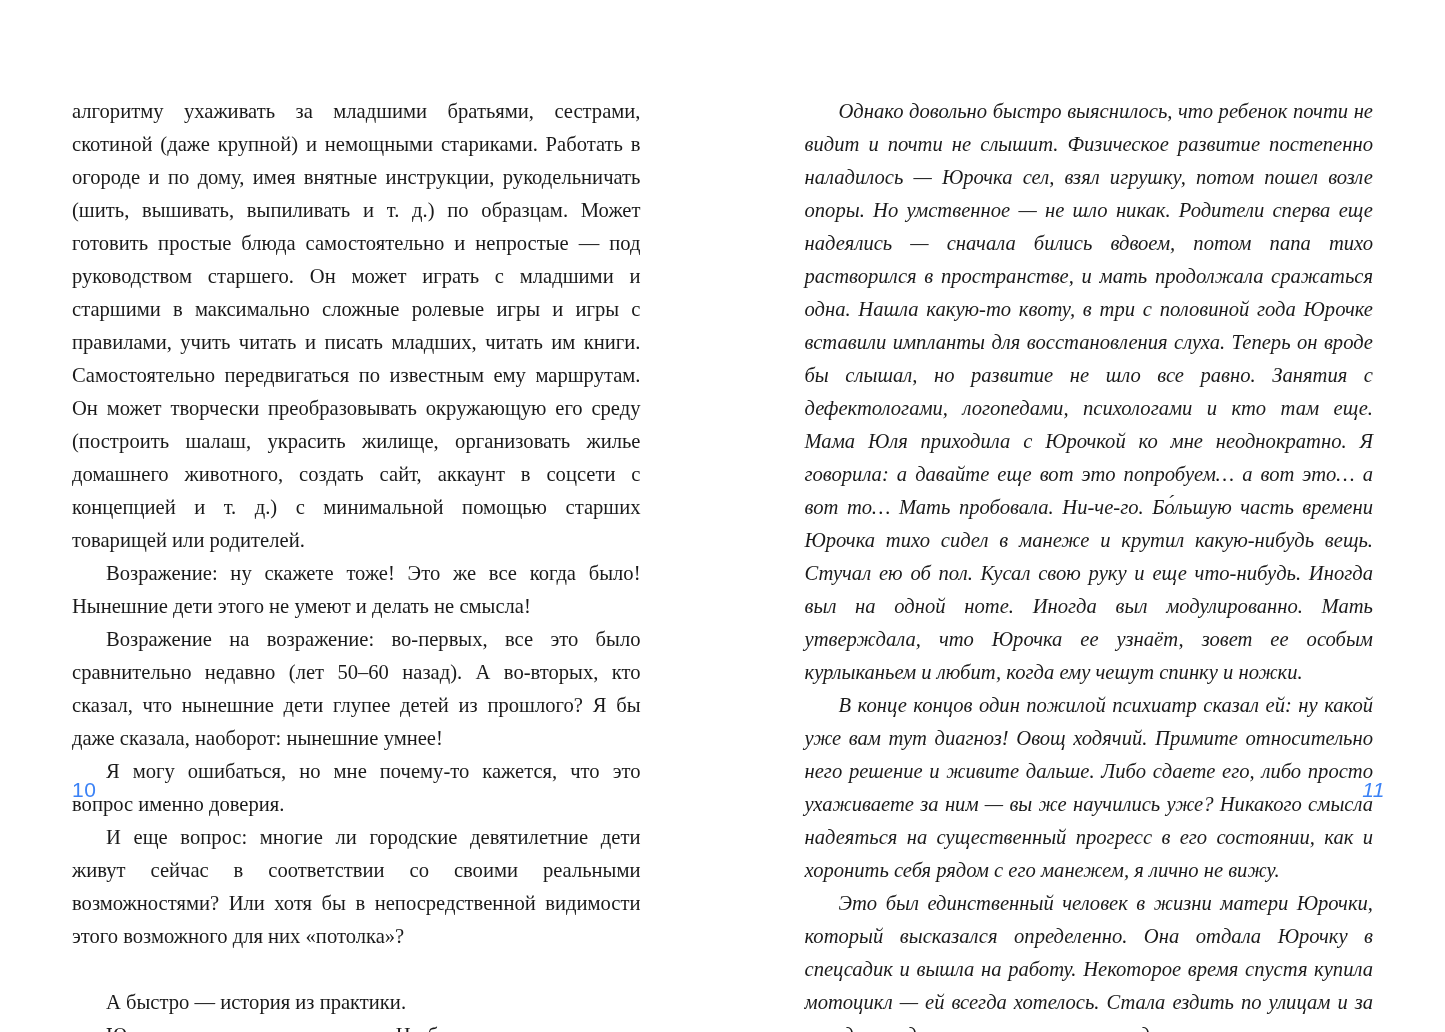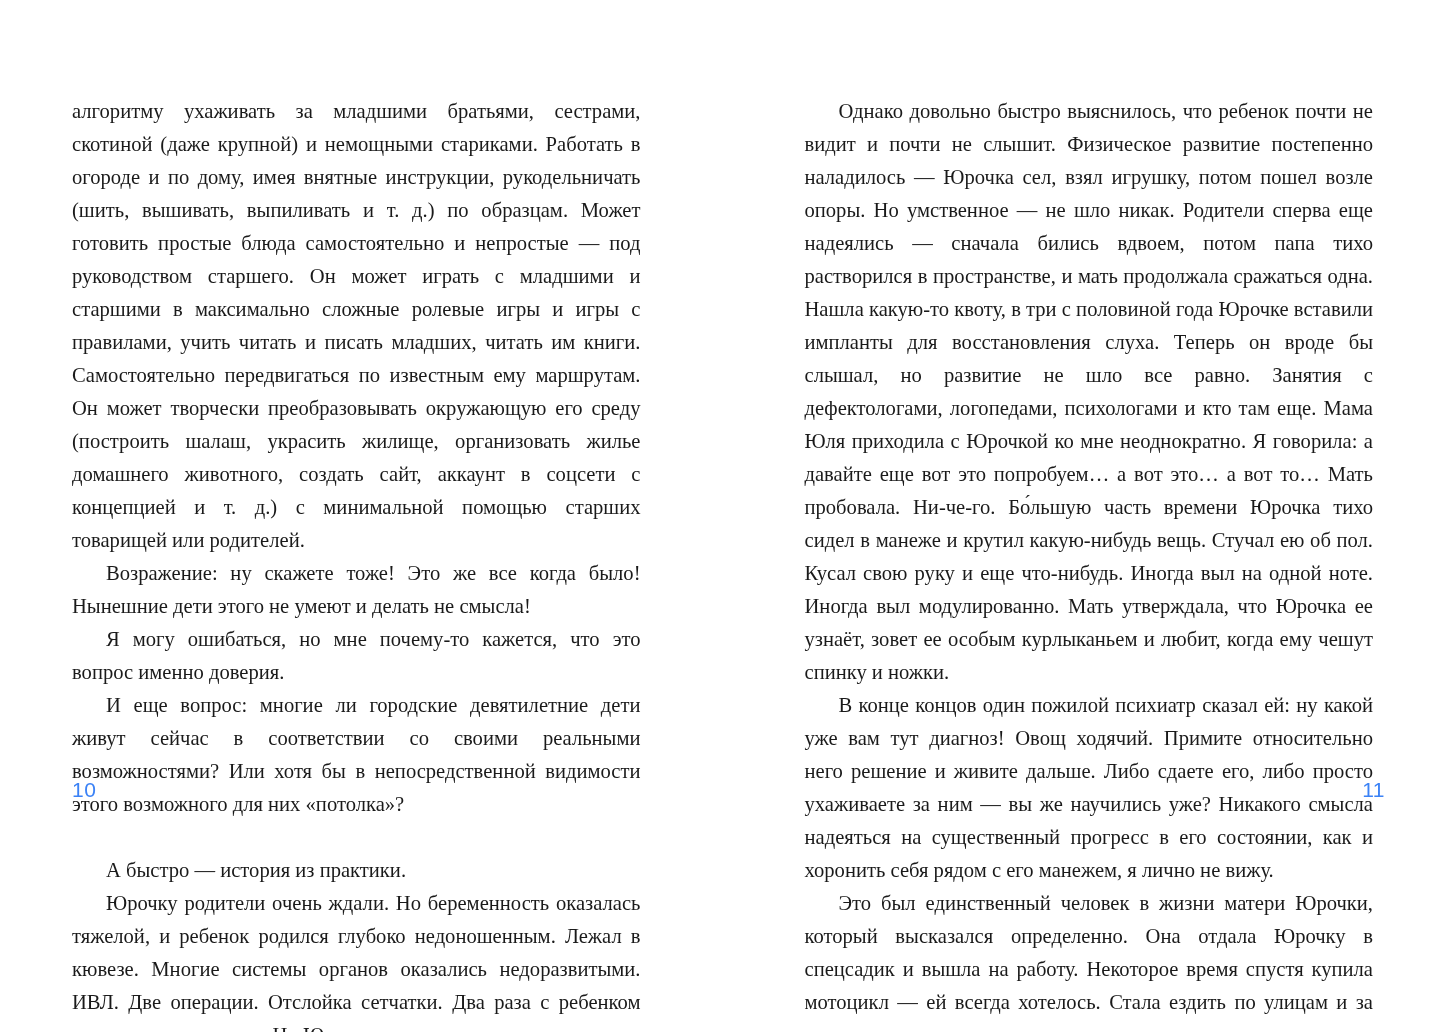"Однако довольно быстро выяснилось, что" .page-right { font-style: none -> italic }
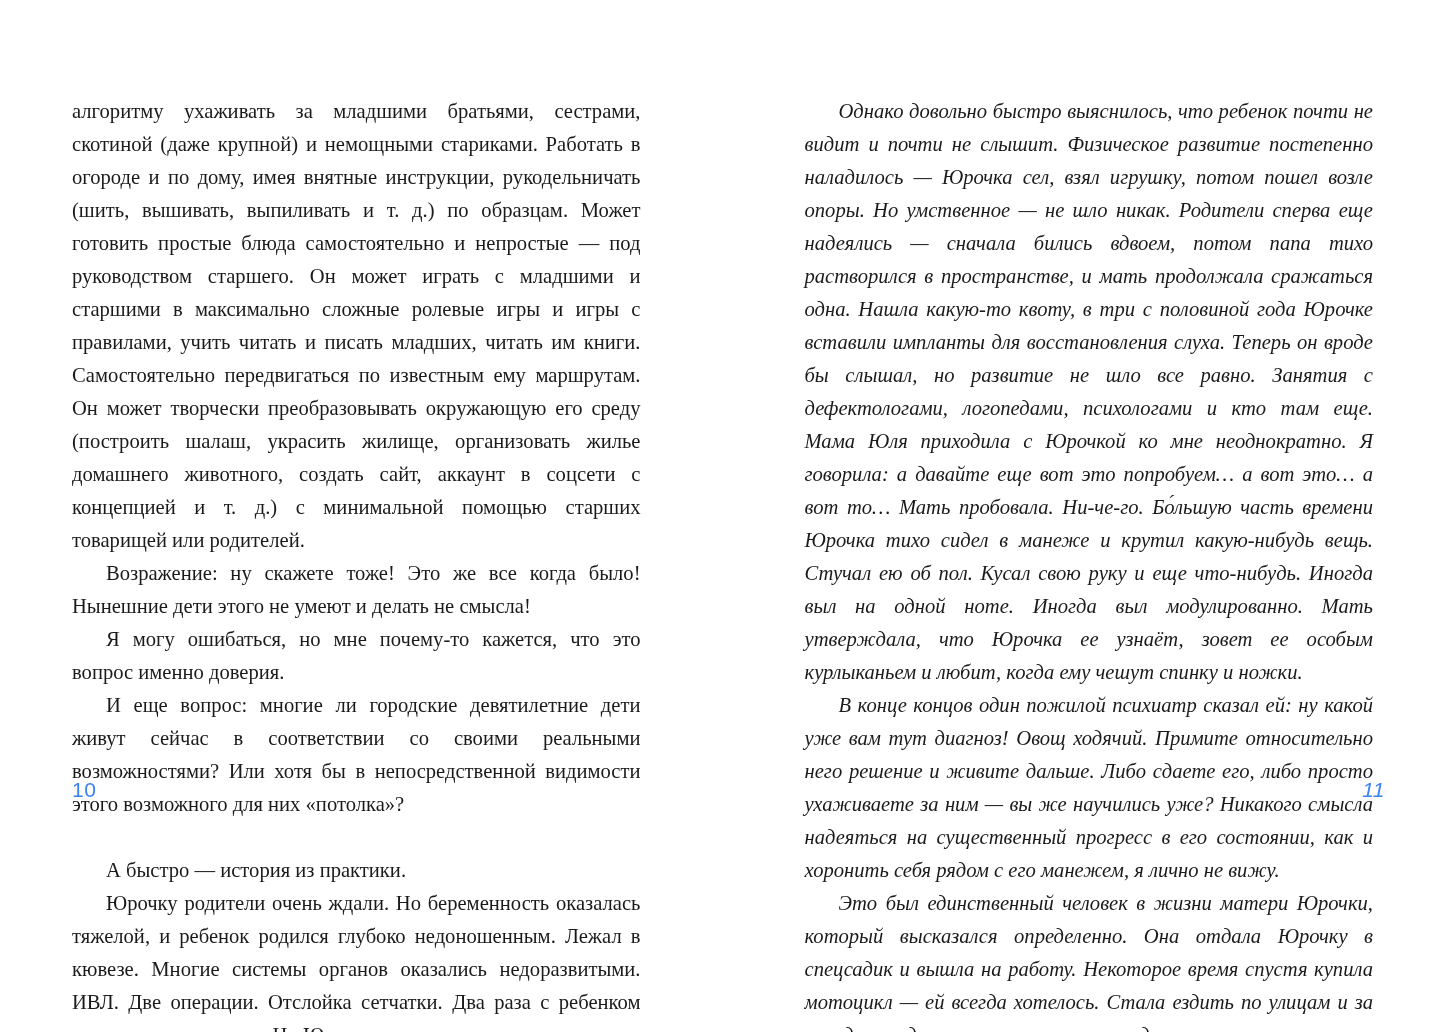"Возражение на возражение: во-первых, все" p { html: none -> <p>Возражение на возражение: во-первых, все это было сравнительно недавно (лет 50–60 назад). А во-вторых, кто сказал, что нынешние дети глупее детей из прошлого? Я бы даже сказала, наоборот: нынешние умнее!</p> }
